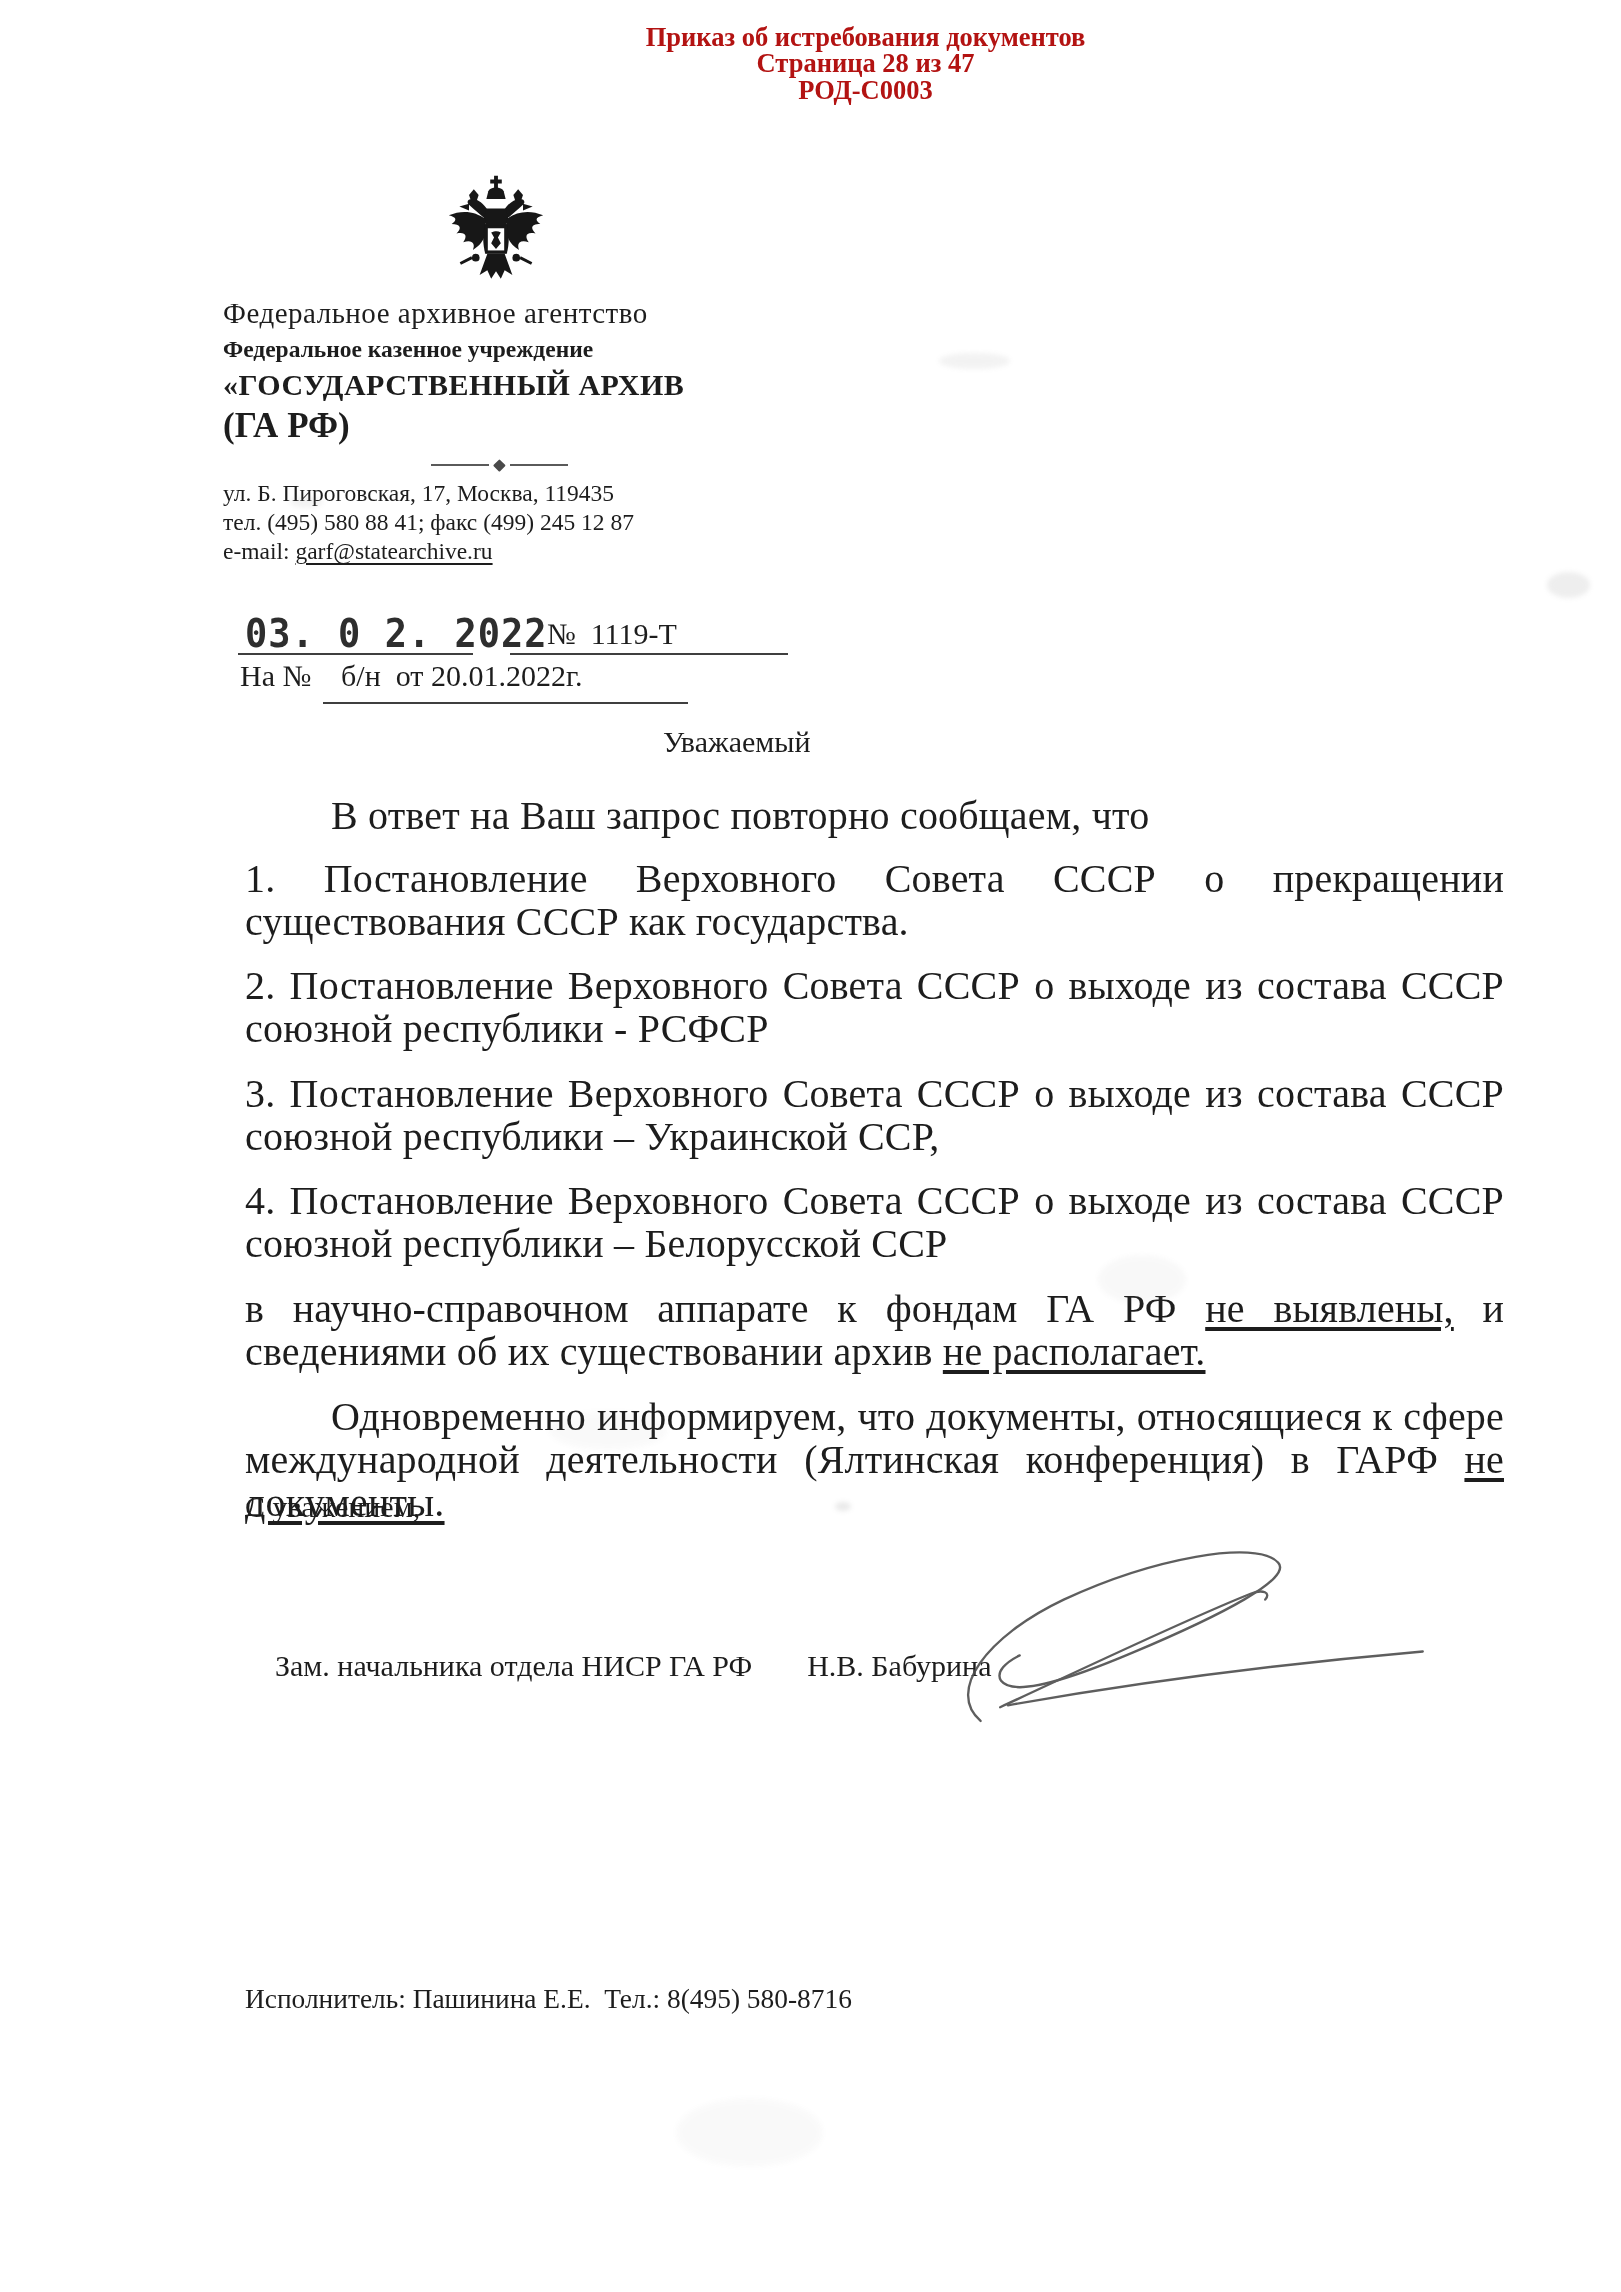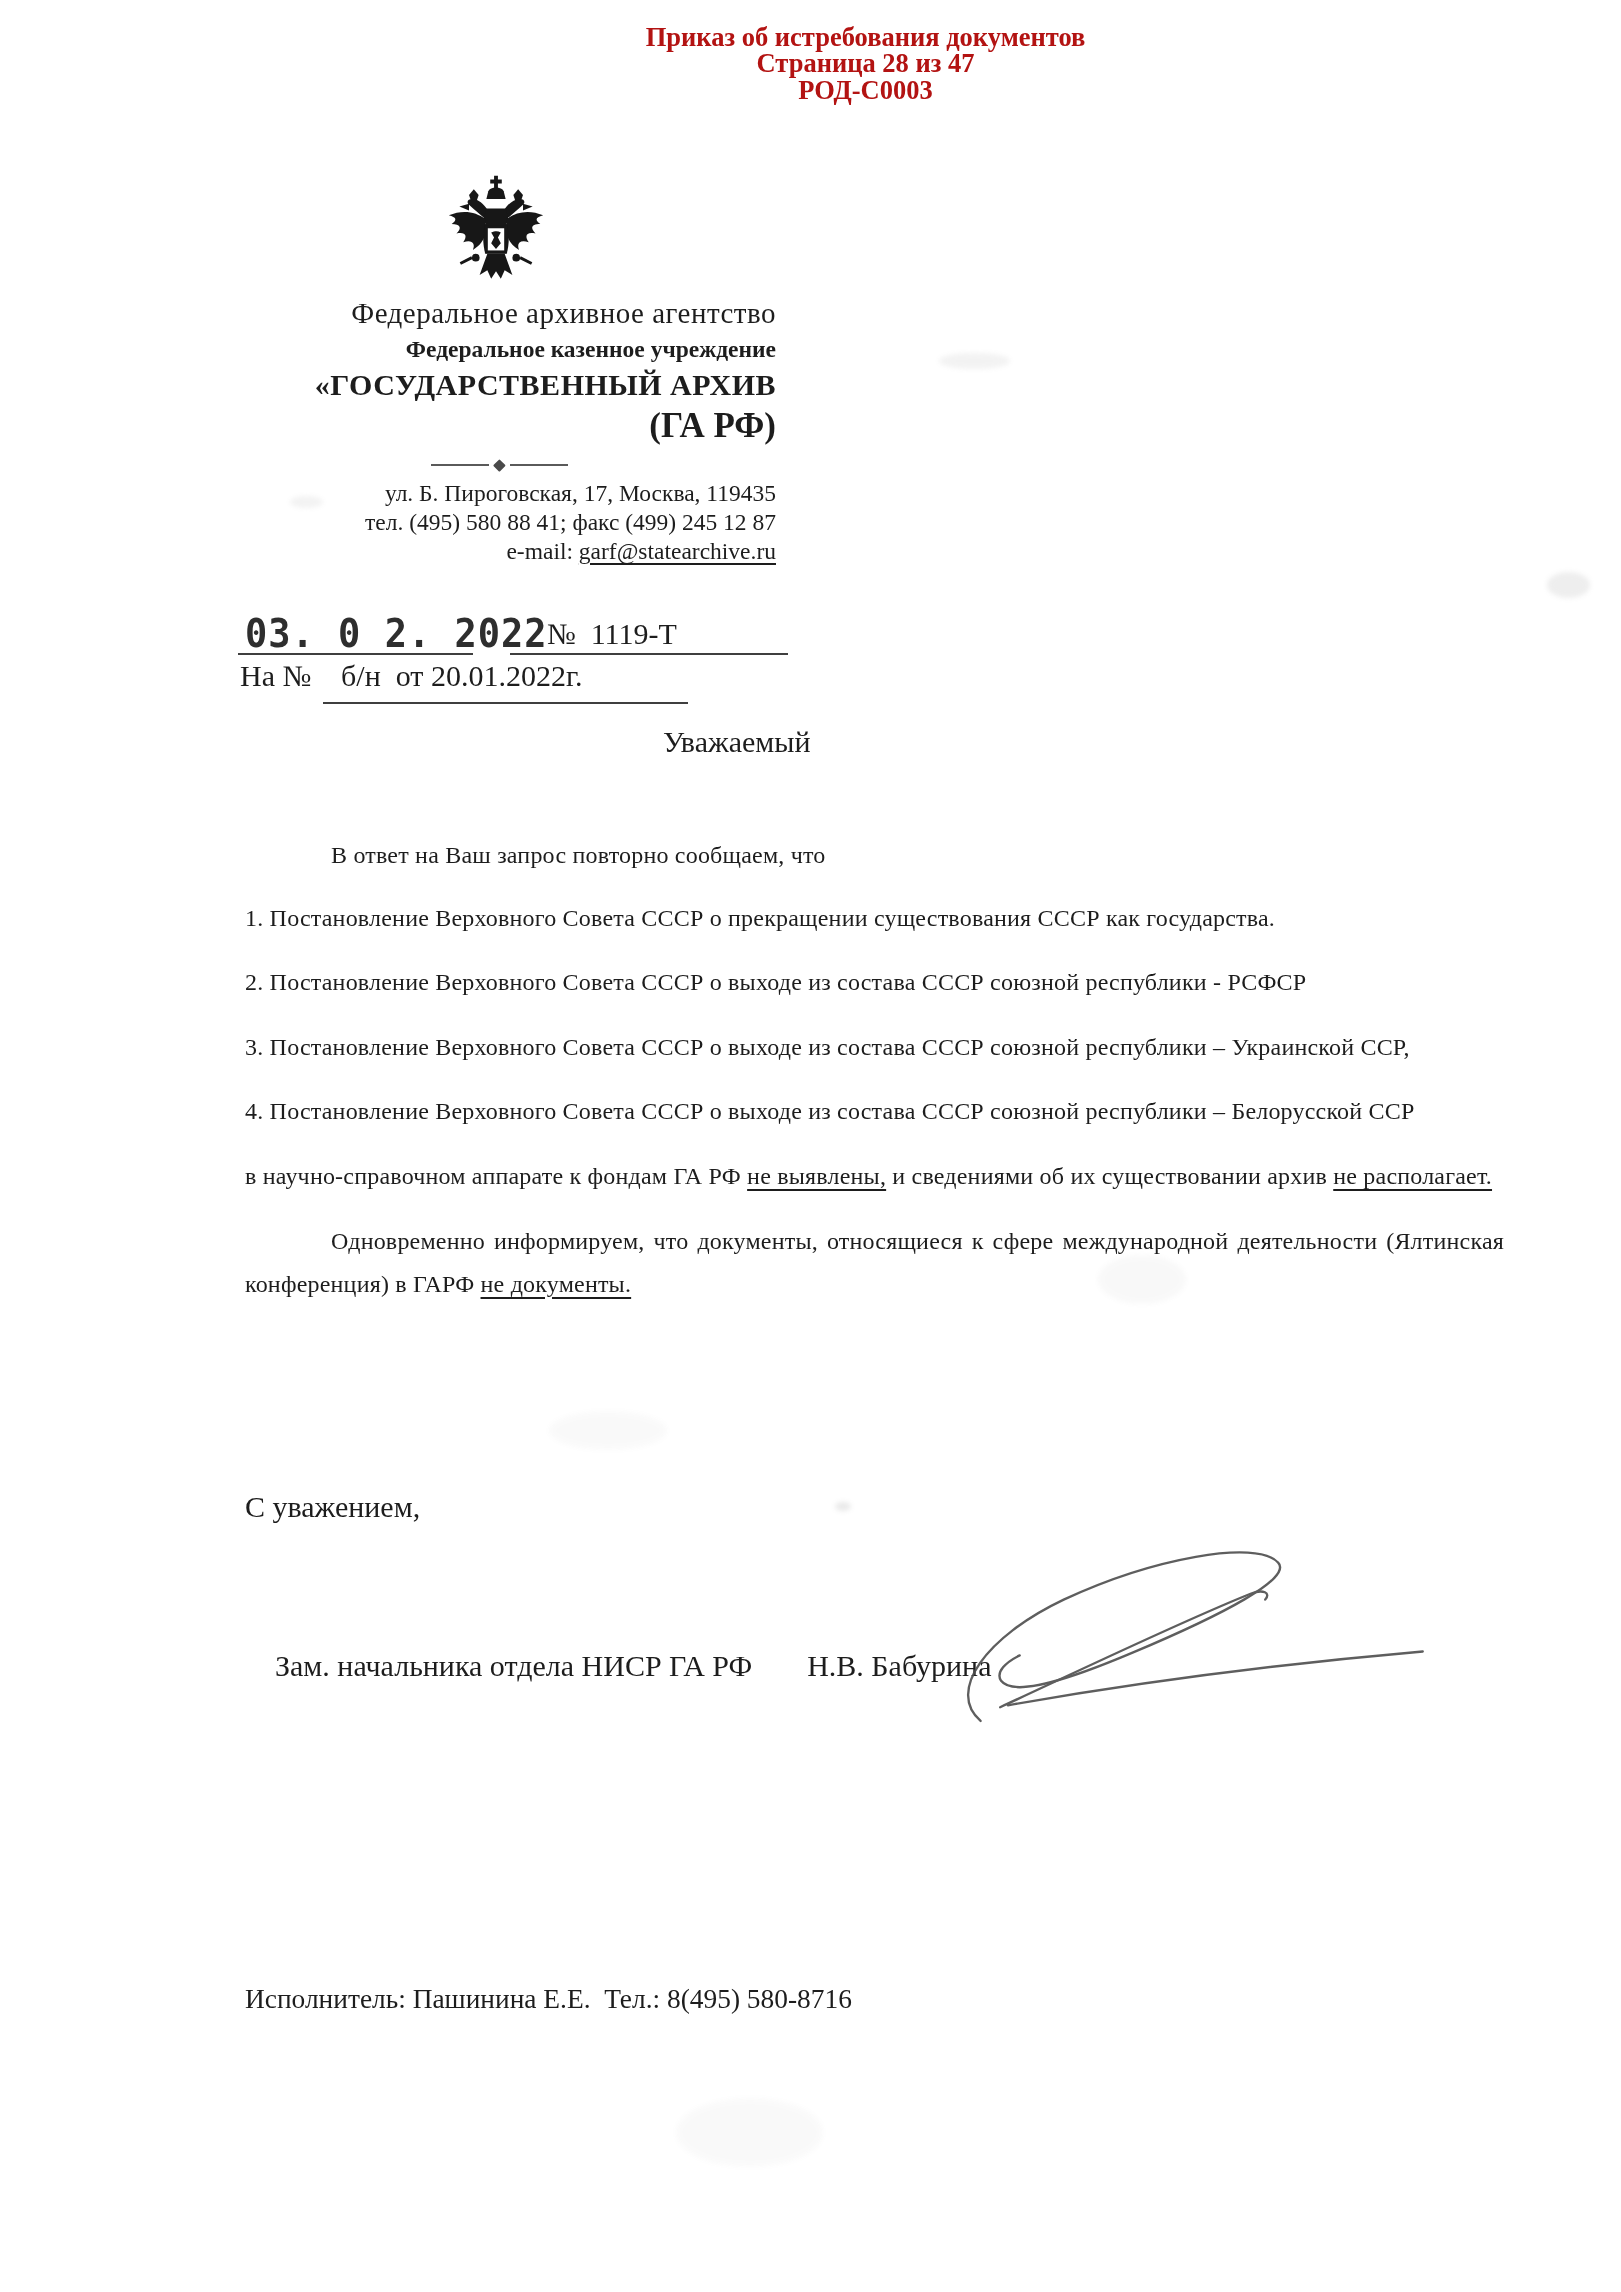"Федеральное архивное агентство" .letterhead { text-align: right -> left }
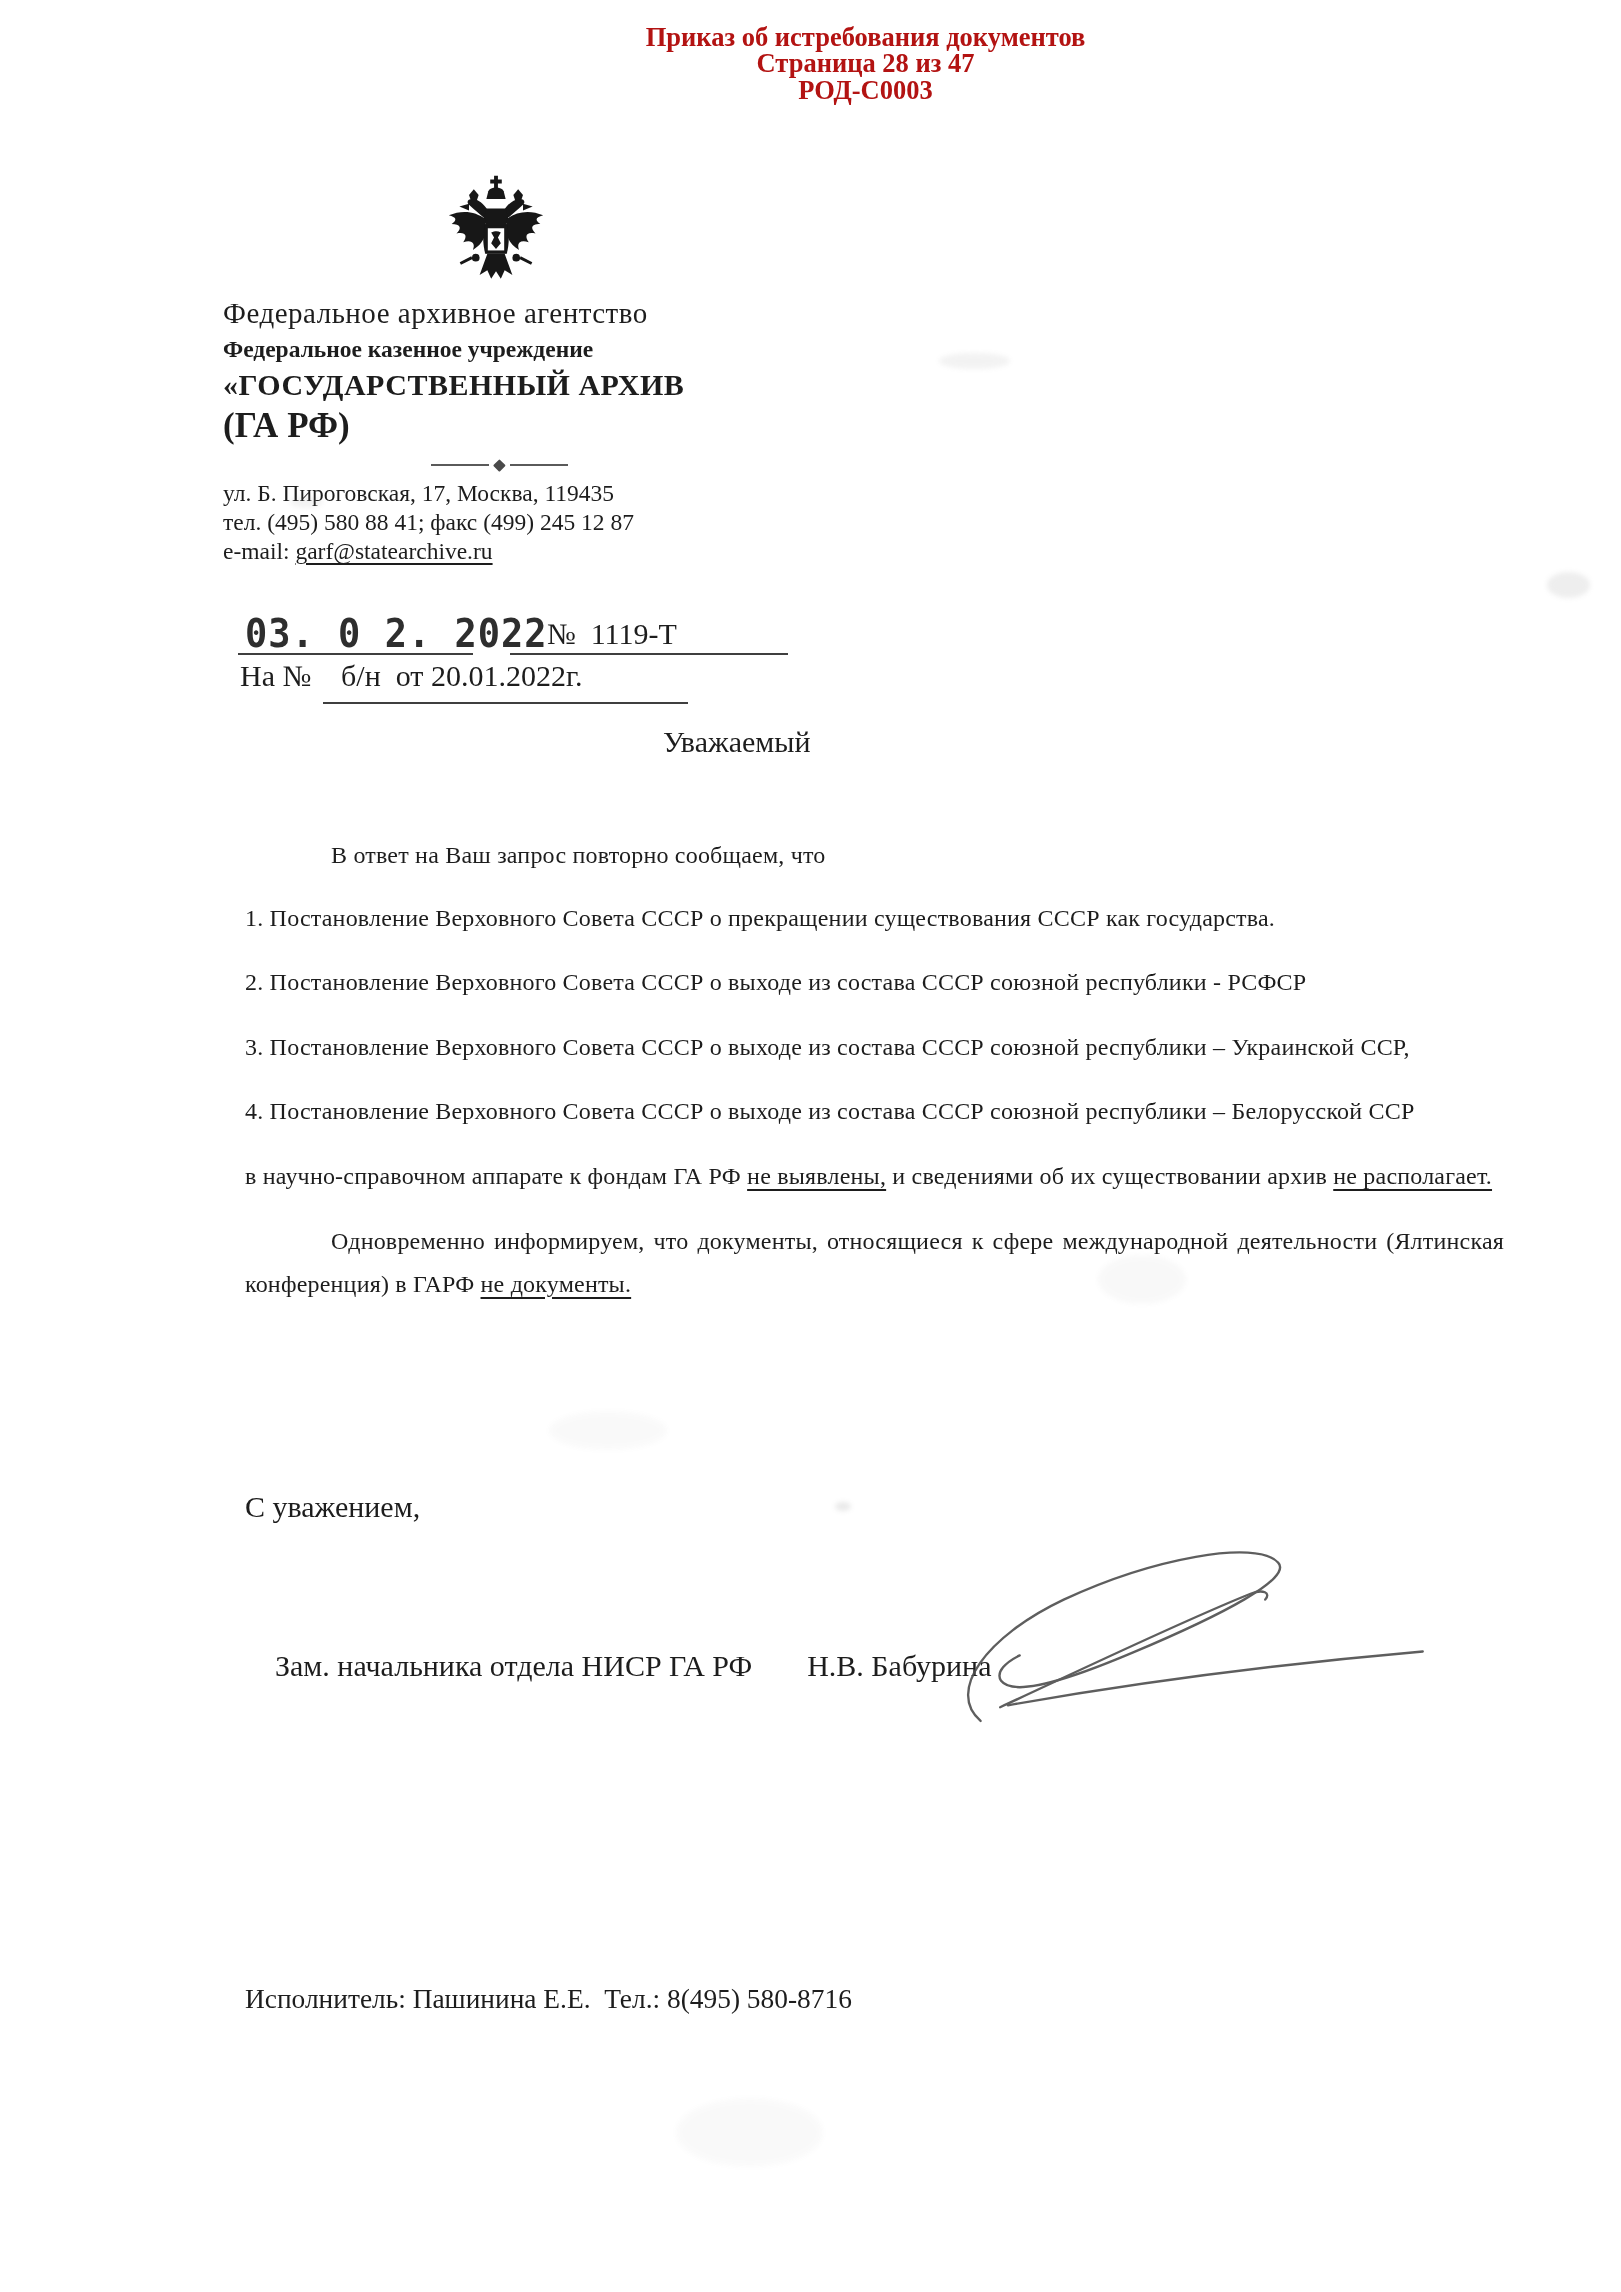"В ответ на Ваш запрос" .body-block { font-size: 24px -> 40px; margin-top: 40px -> none }
